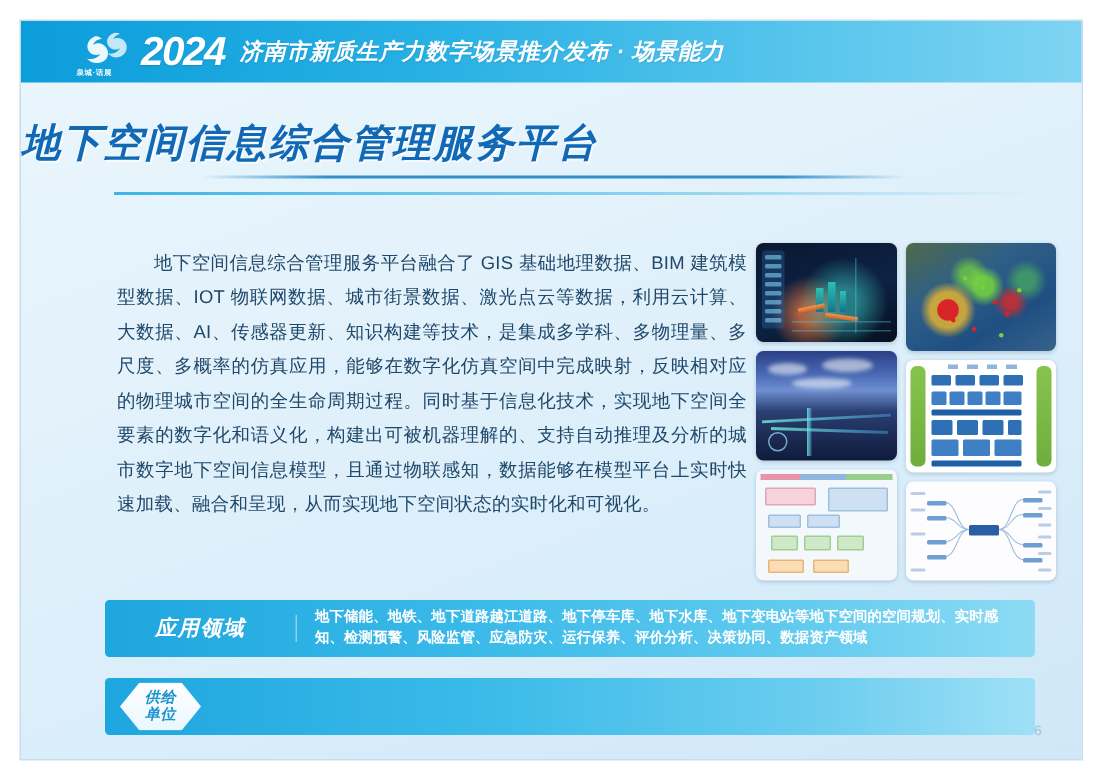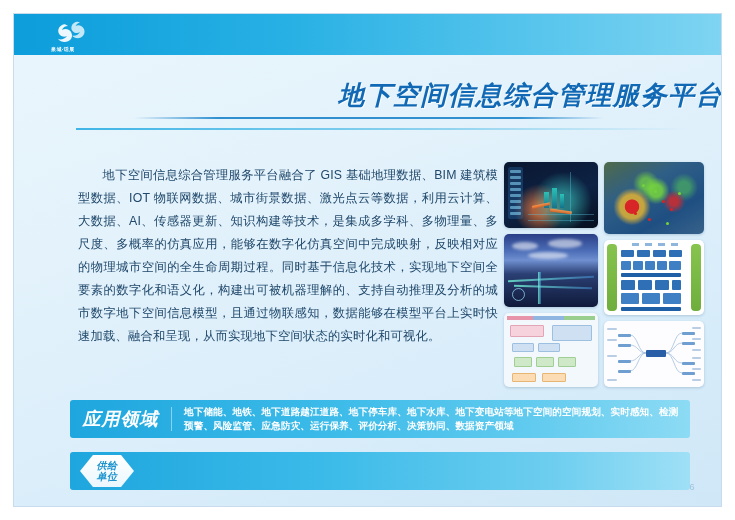"2024" span.logo-year { html: none -> <span>2024</span> }
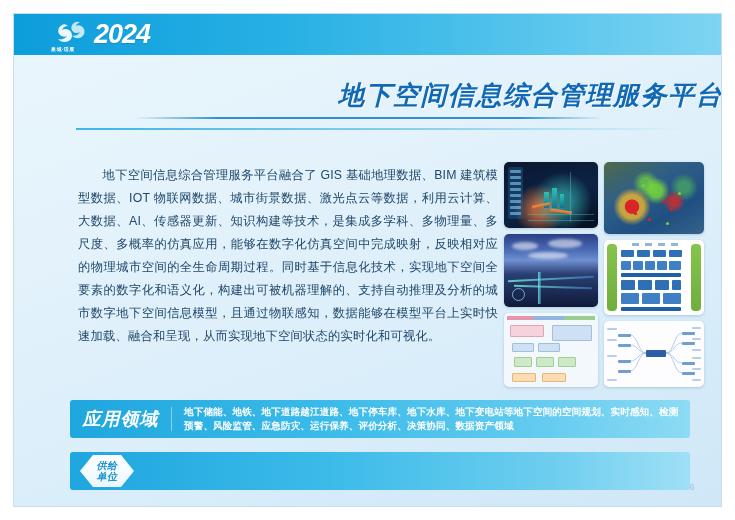"济南市新质生产力数字场景推介发布 · 场景能力" span.header-title { html: none -> <span>济南市新质生产力数字场景推介发布 · 场景能力</span> }
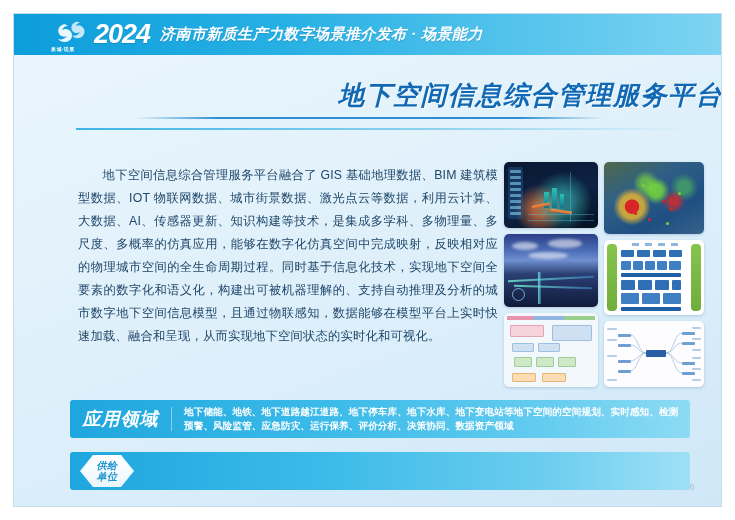"地下空间信息综合管理服务平台" .main-title { text-align: right -> left }
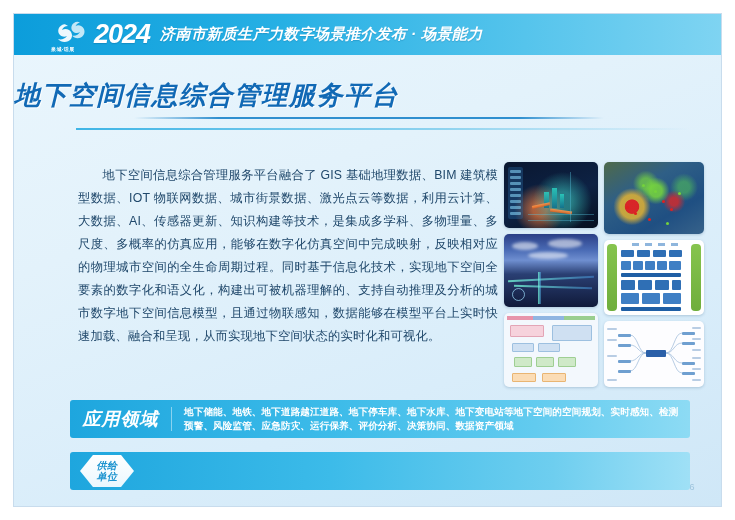"应用领域" .app-label { font-size: 18px -> 14px; width: 102px -> 128px }
